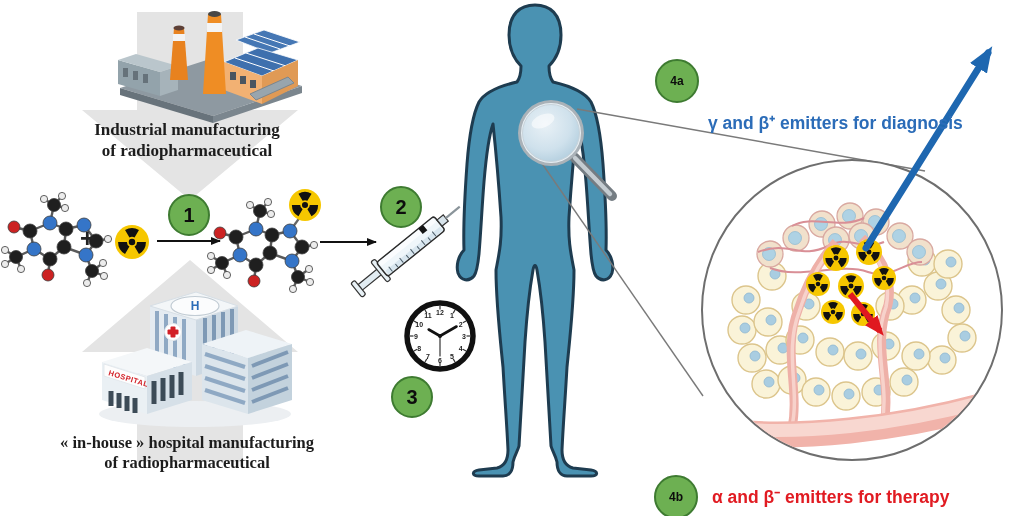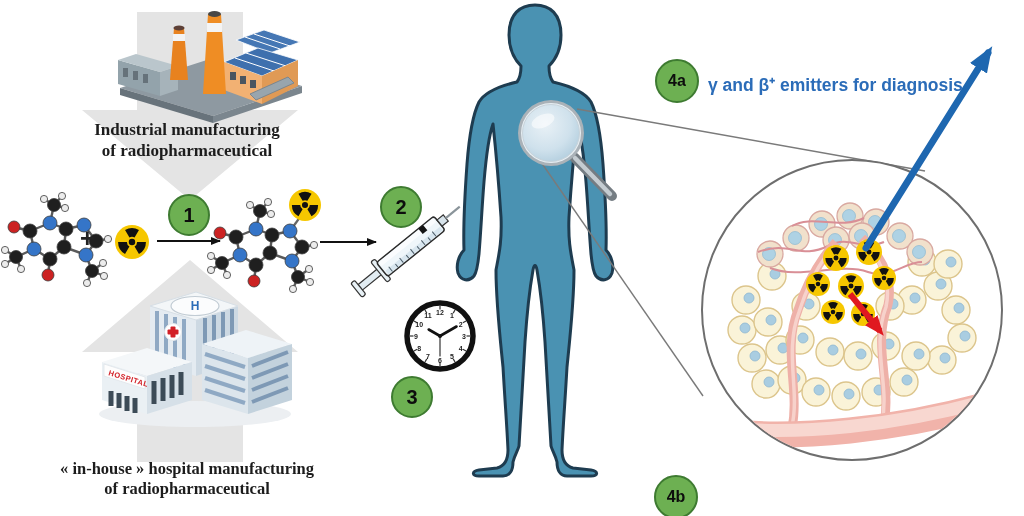"4a" .badge.step4 { font-size: 16px -> 12px }
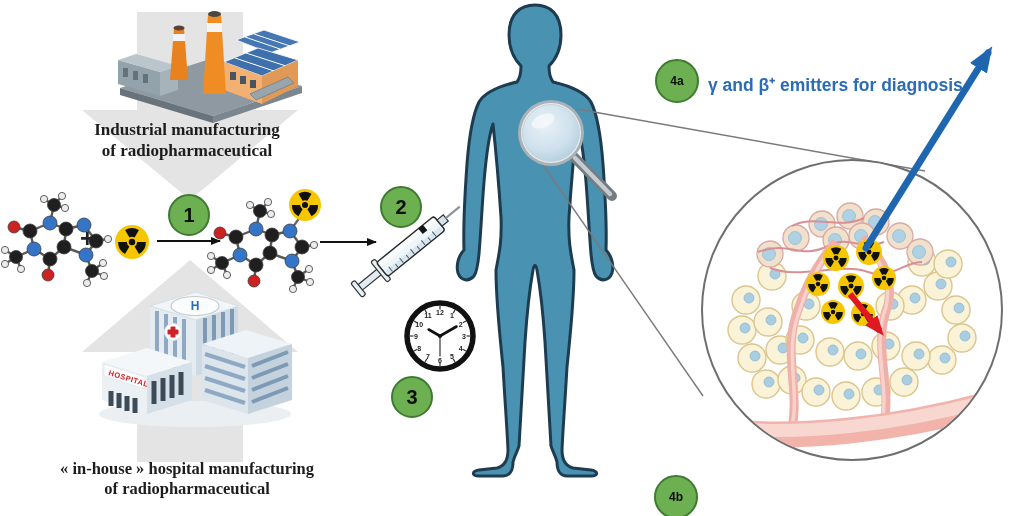"γ and β⁺ emitters for" .outcome.diag { margin-top: none -> 38px }
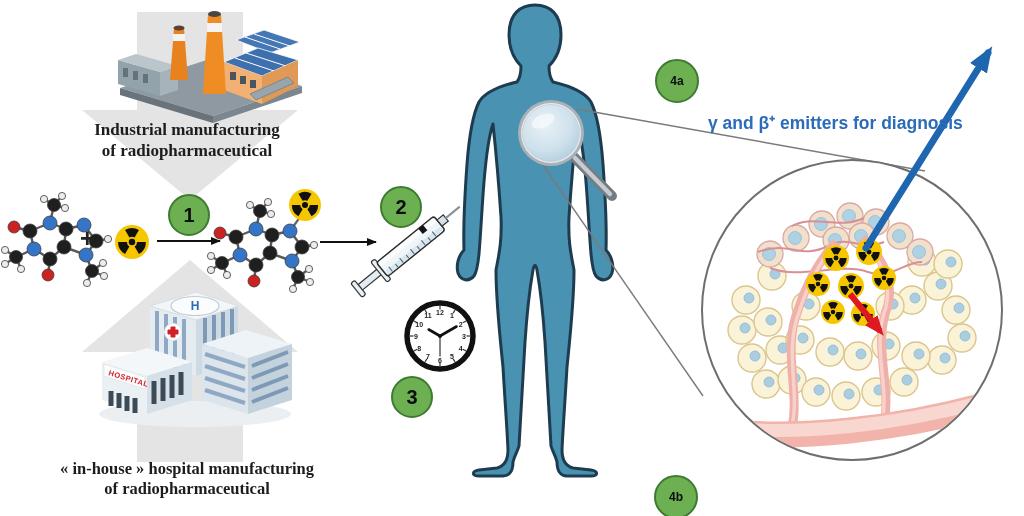"« in-house » hospital manufacturing" div.caption { margin-top: 26px -> none }
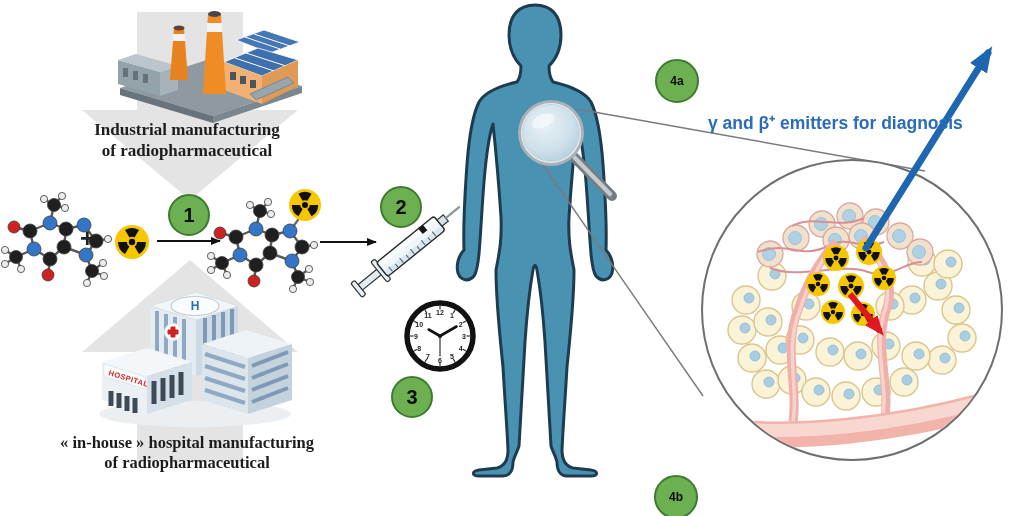"α and β⁻ emitters for" div.outcome { html: none -> <div>α and β⁻ emitters for therapy</div> }
